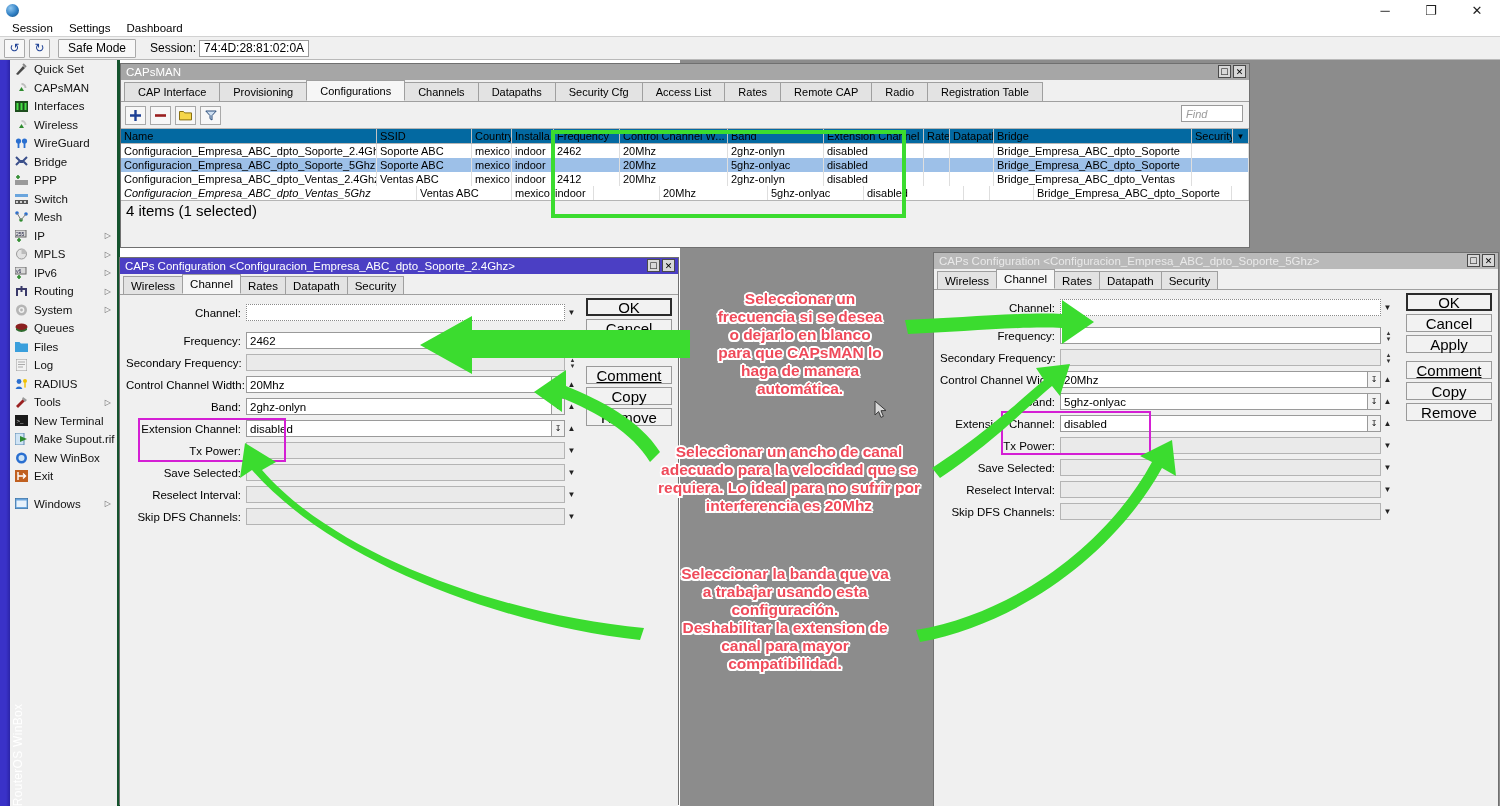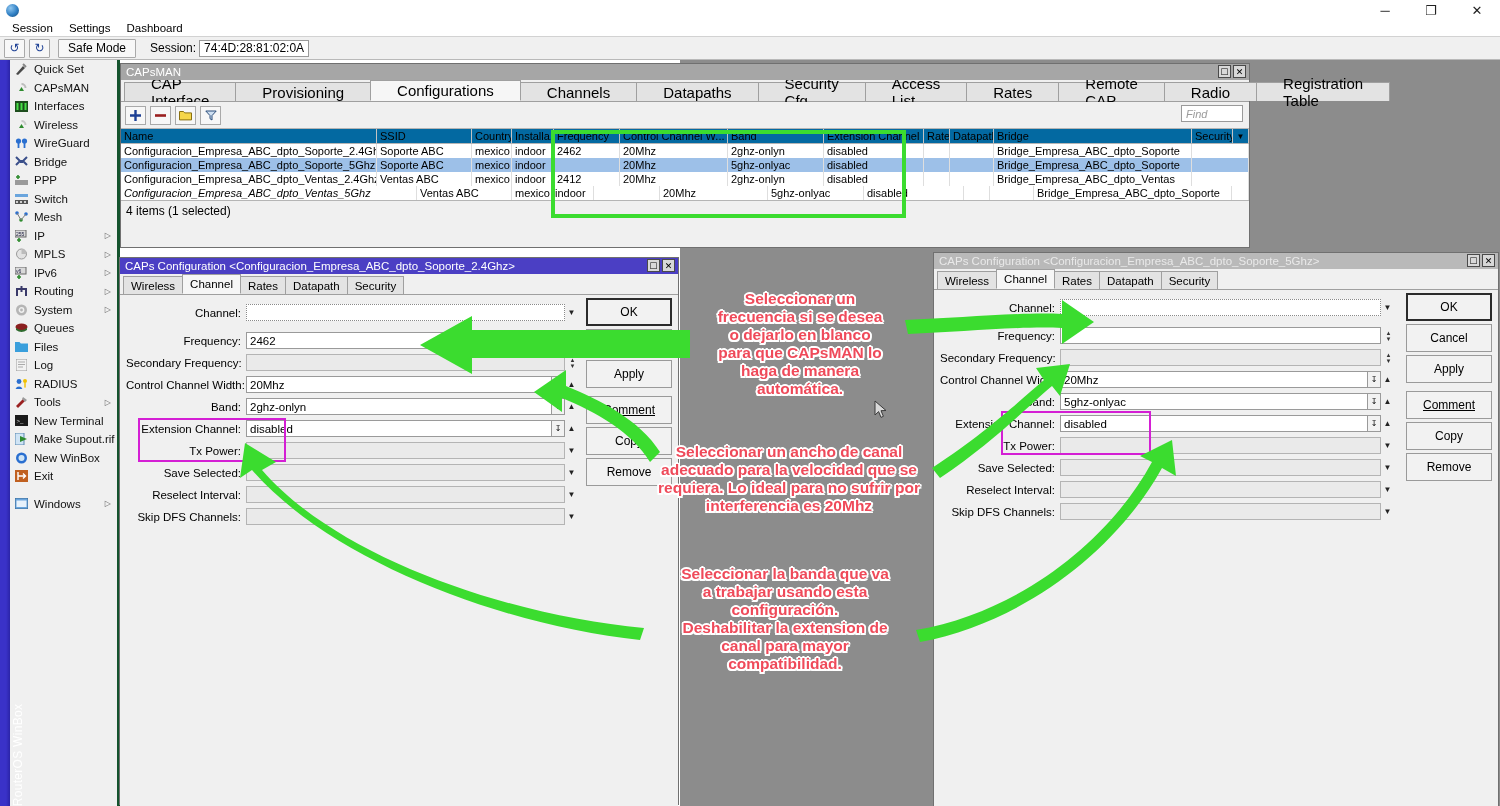"CAP Interface" .tab { font-size: 15px -> 11px; padding: 0 26px -> 0 13px }
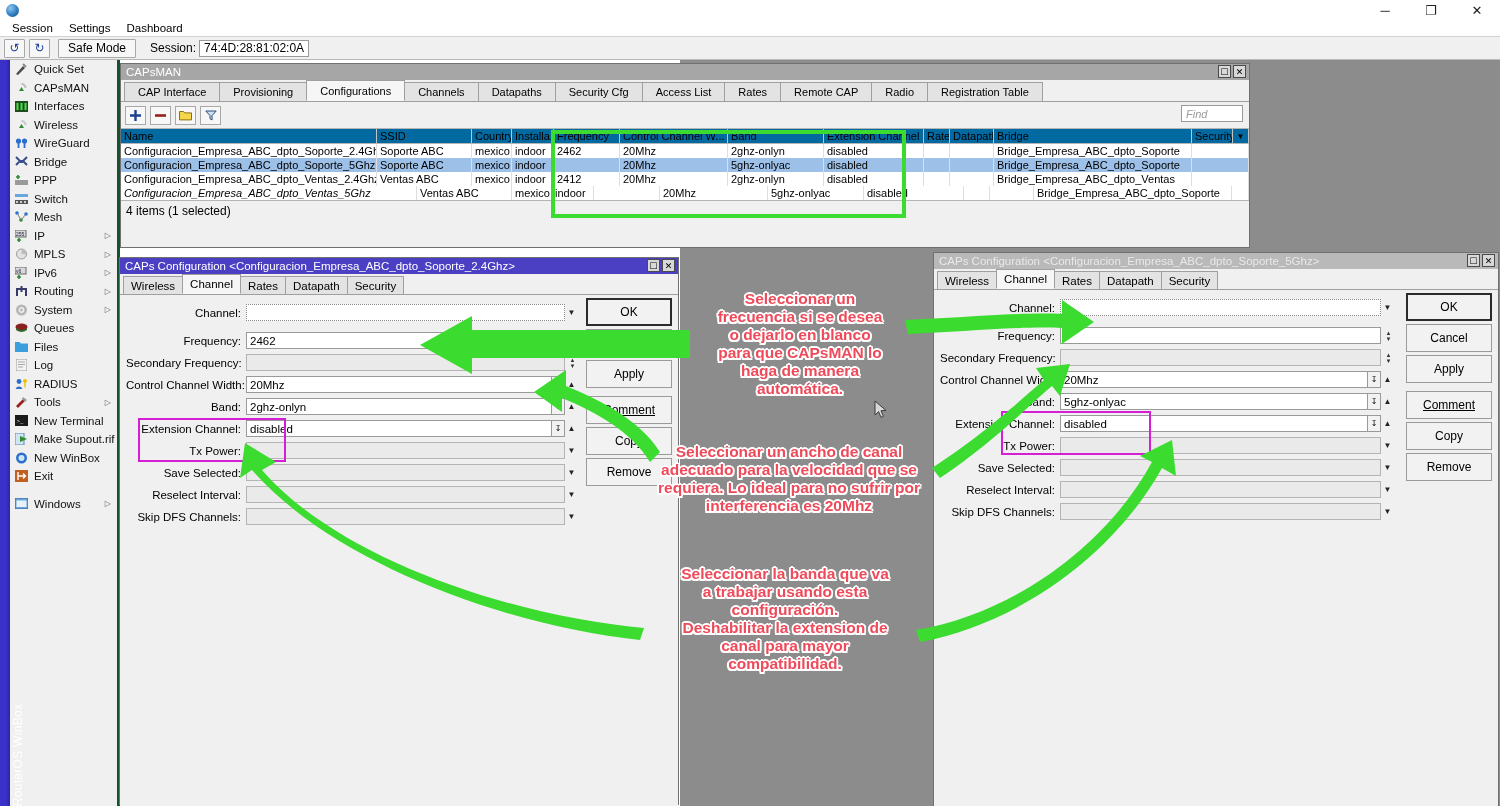"4 items (1 selected)" .statusline { font-size: 12px -> 15px }
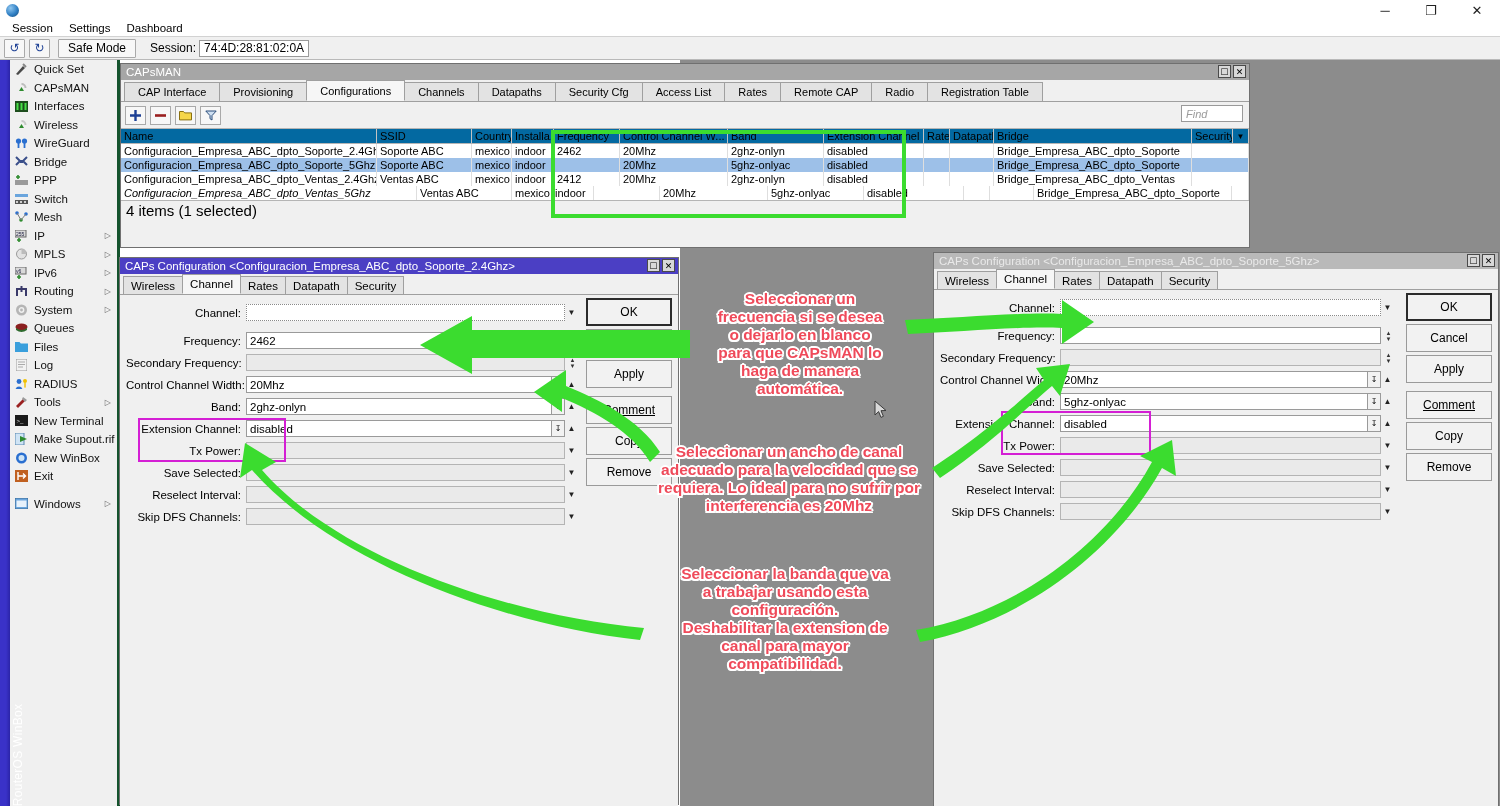"OK" .dbtn { font-size: 12px -> 15px; height: 28px -> 18px }
